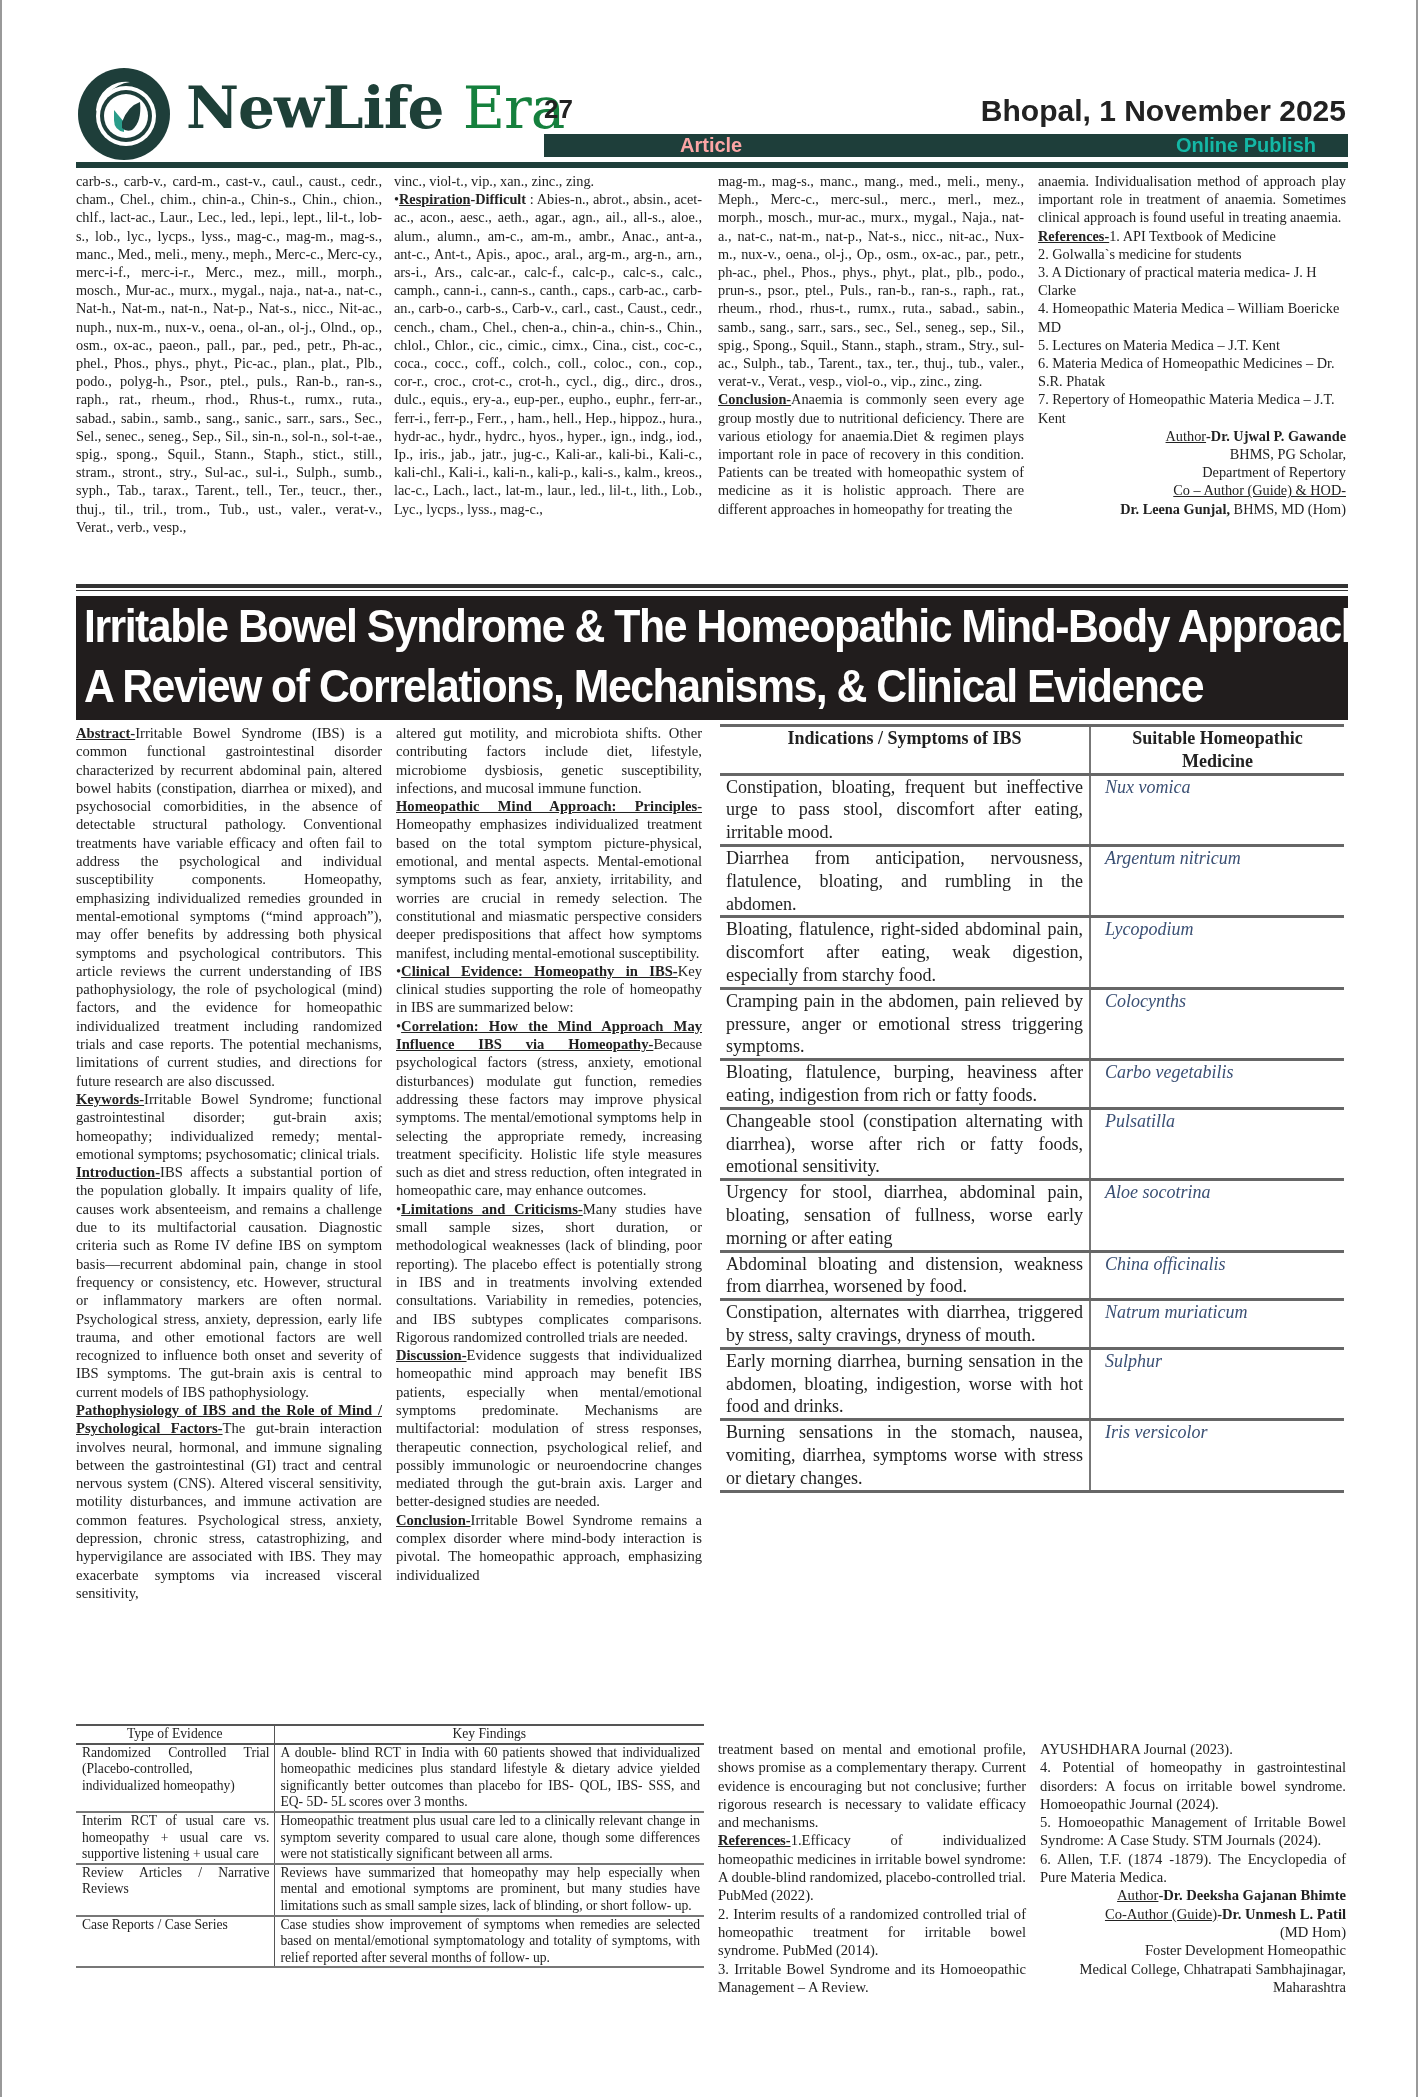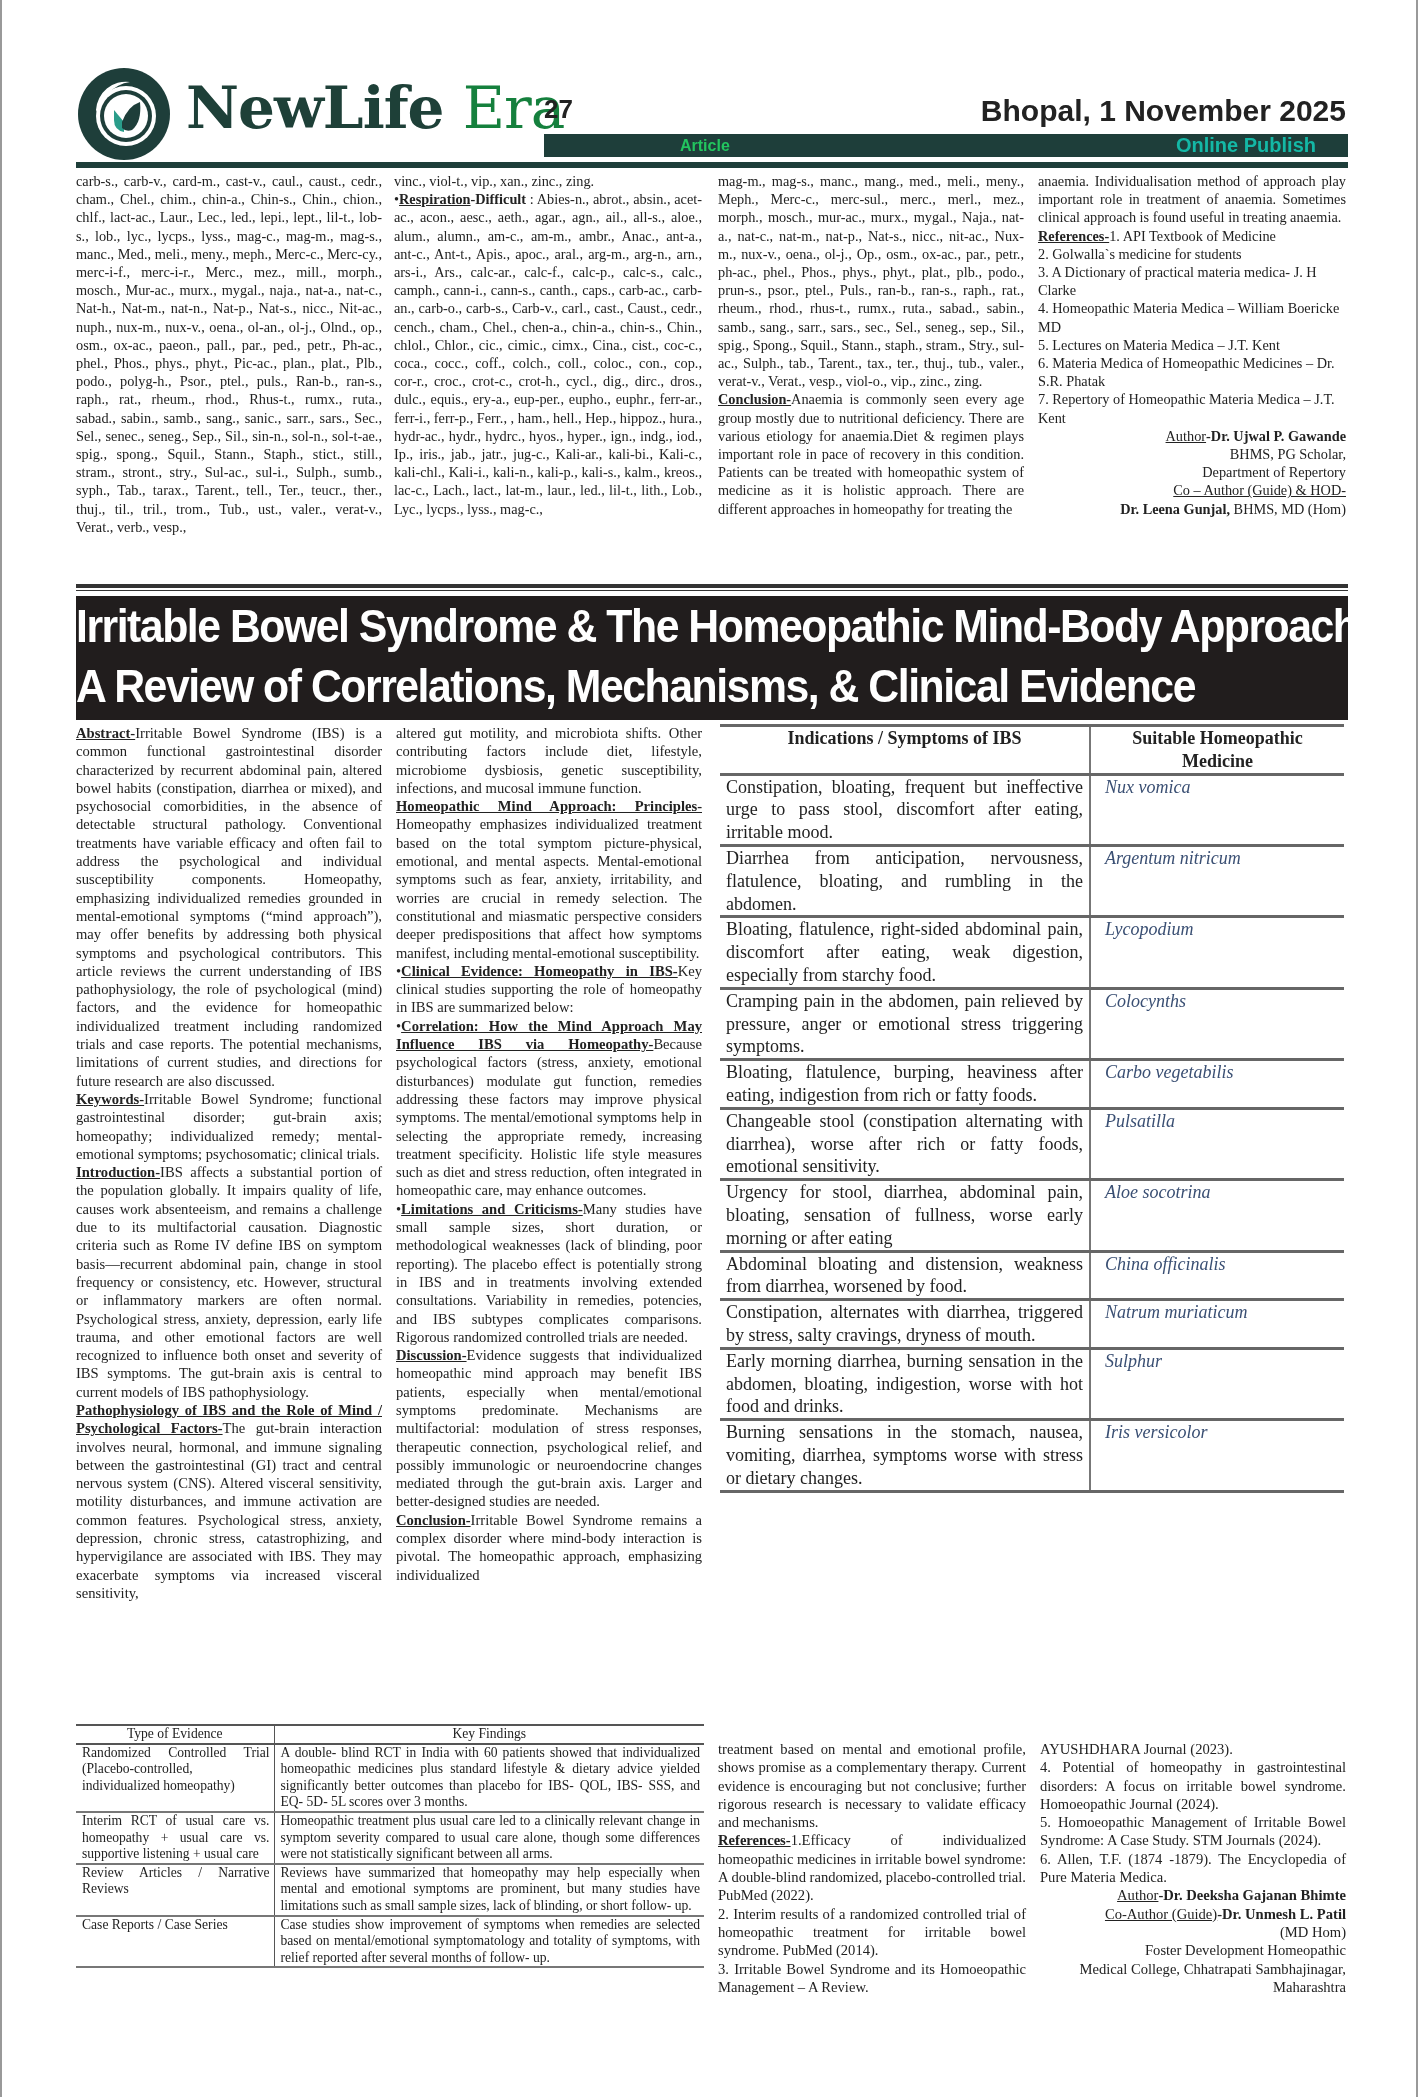"Article" .bar-left { color: #22c55e -> #fca5a5; font-size: 16px -> 20px }
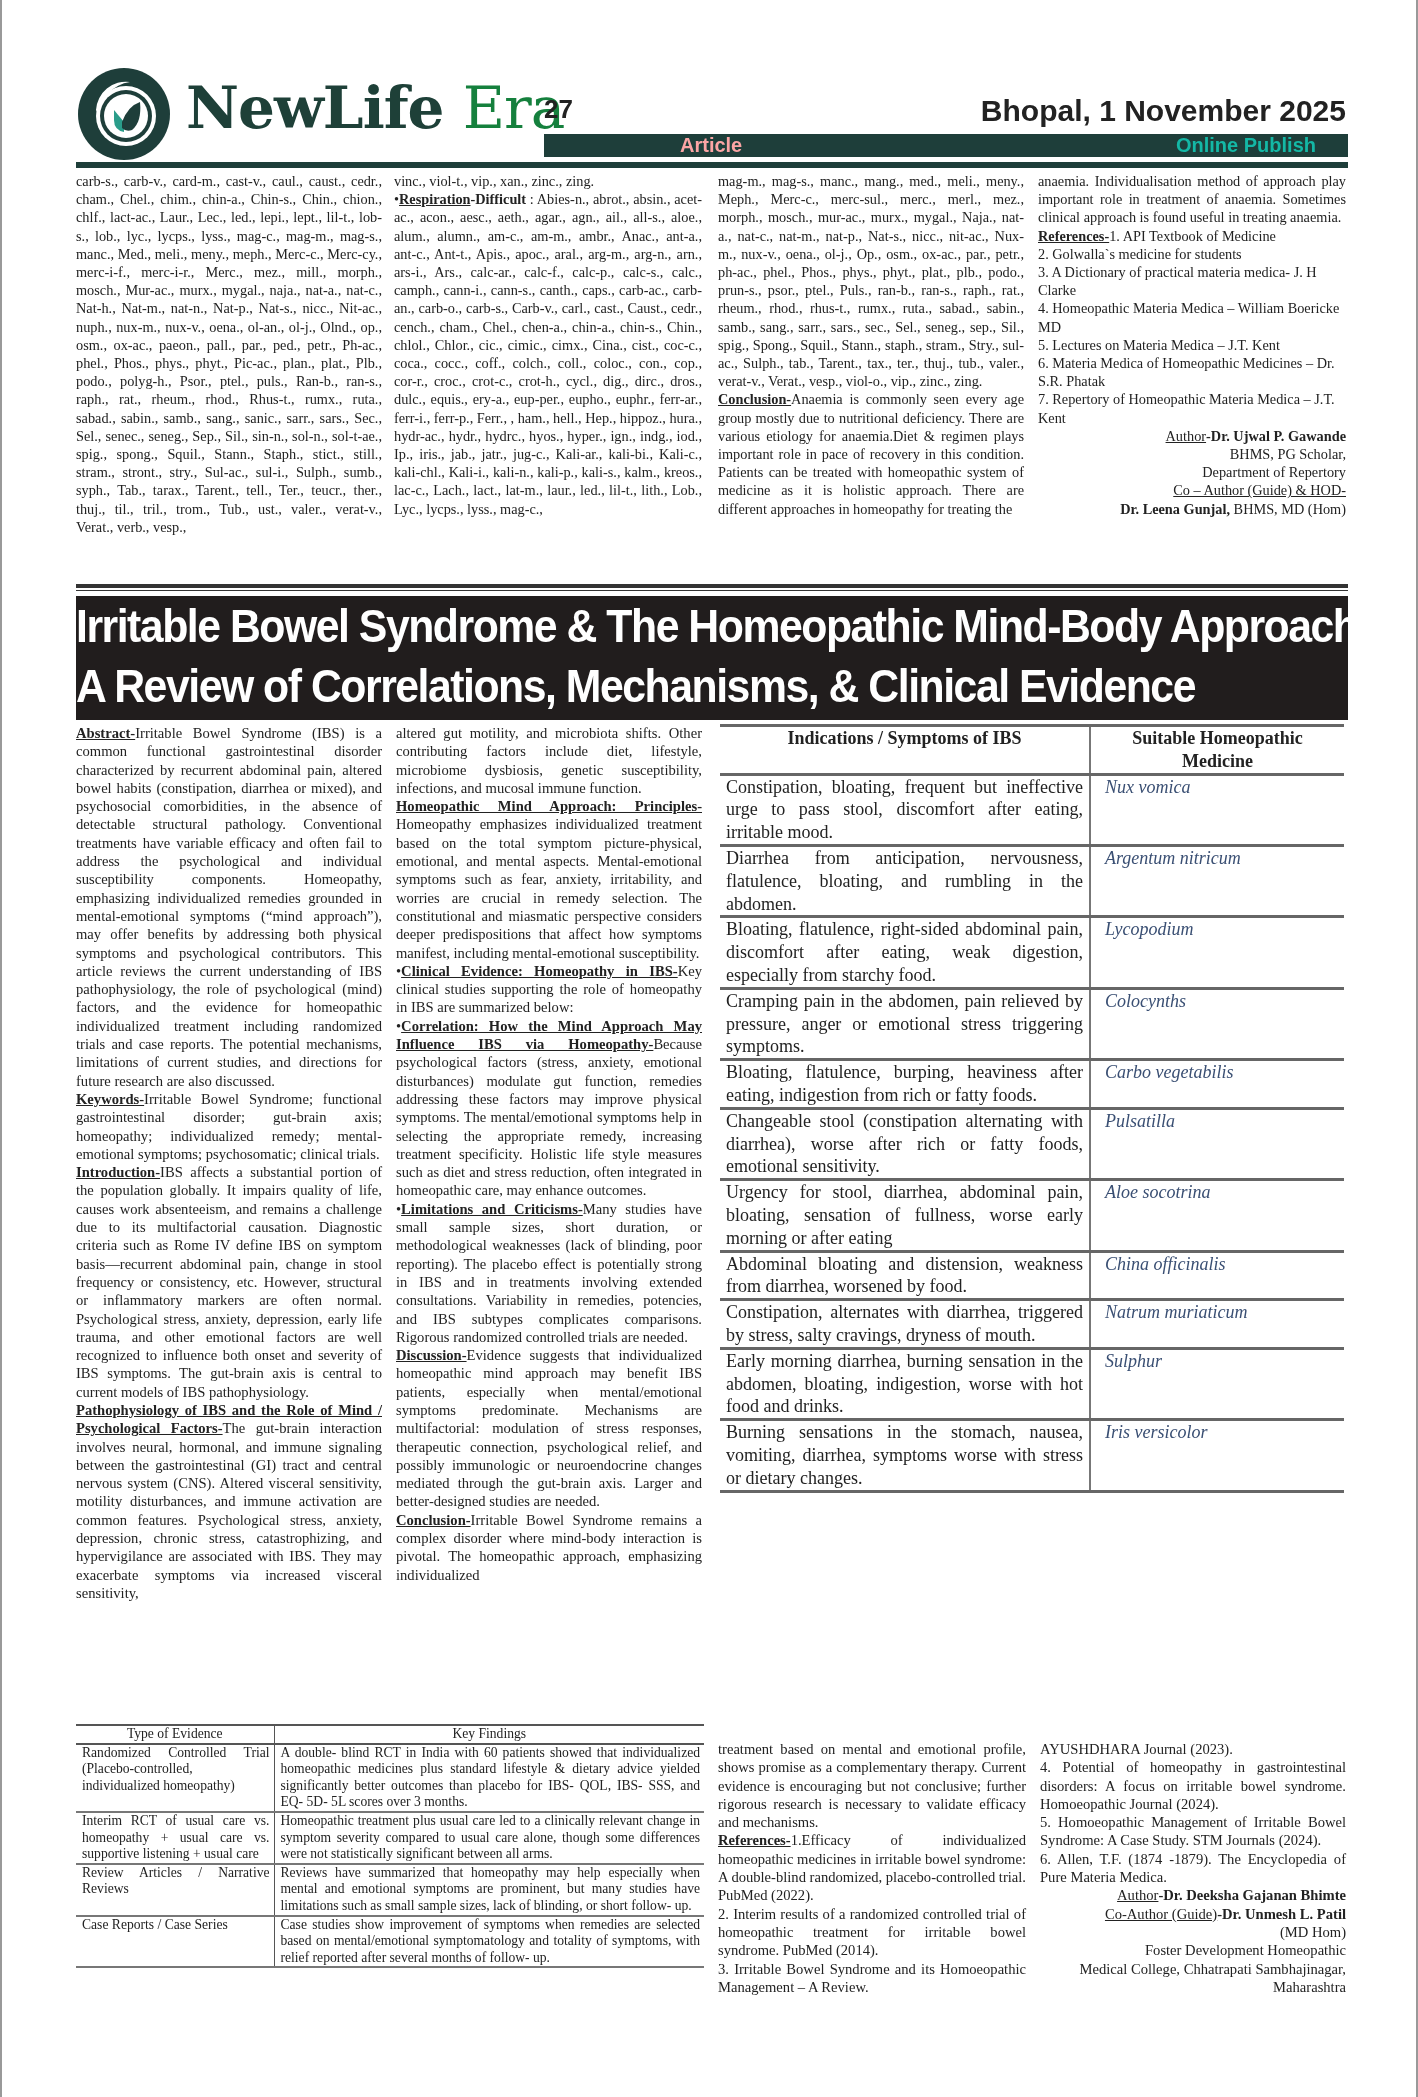"Irritable Bowel Syndrome & The" .title-block { padding: 0 0 -> 0 8px }
